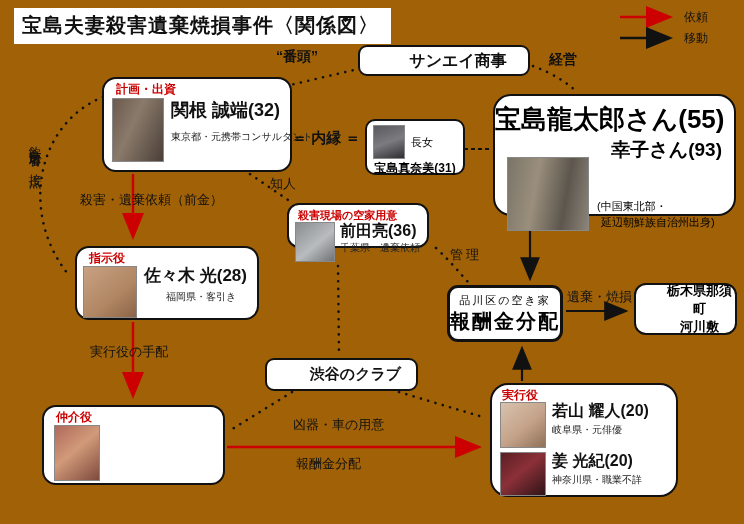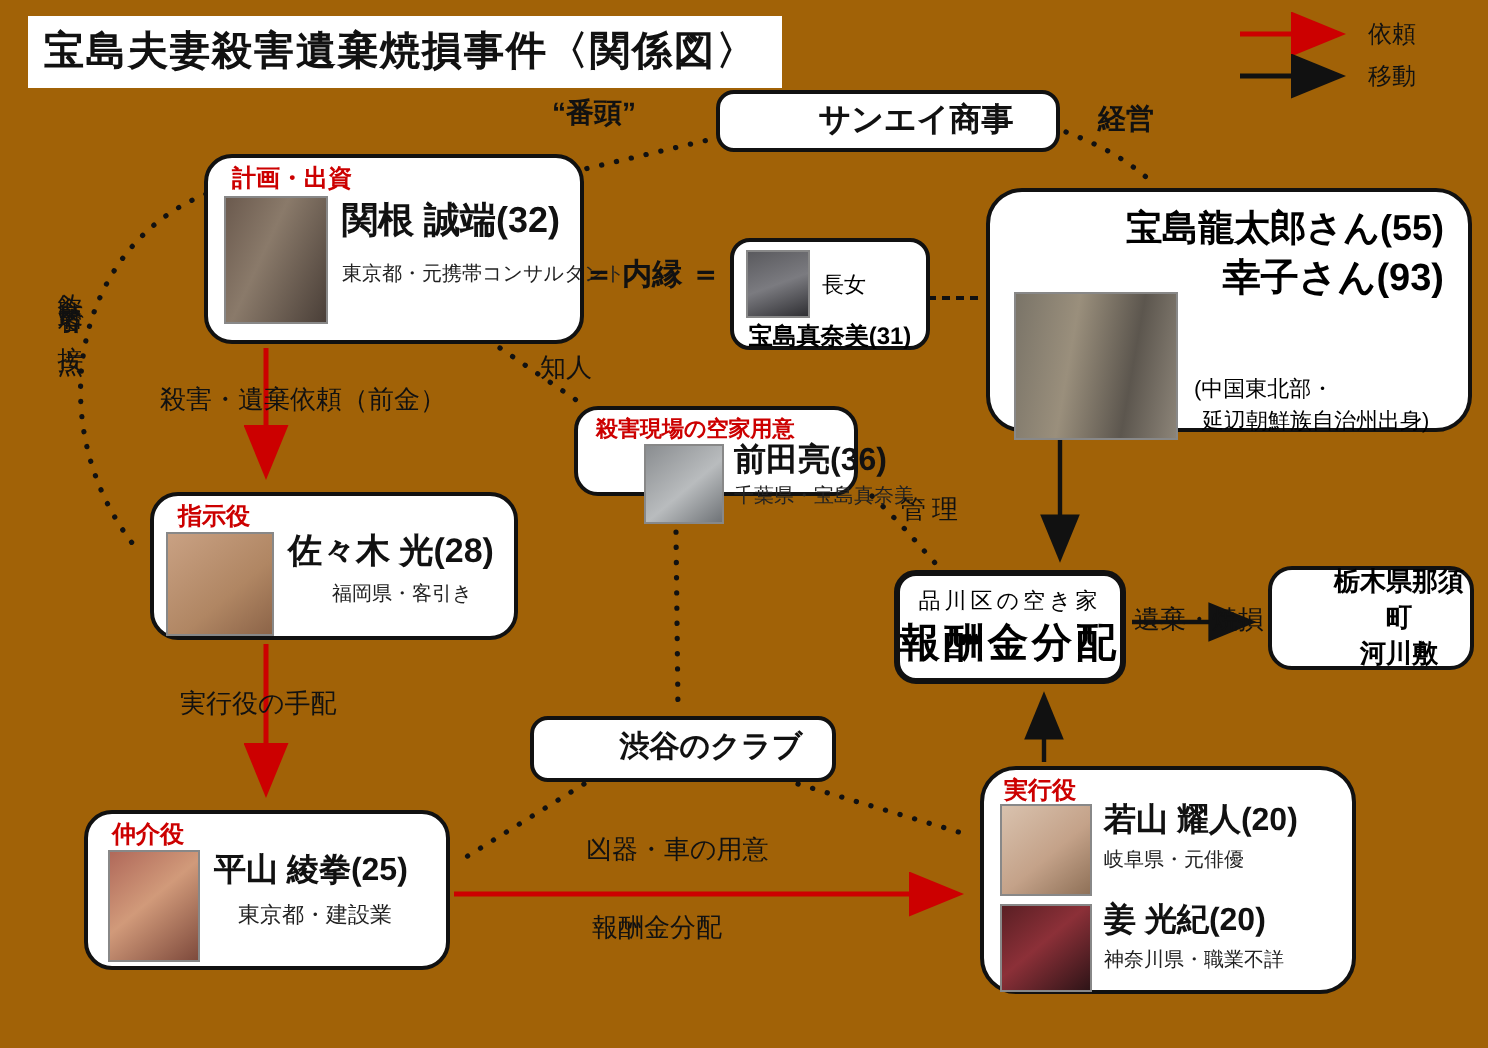"宝島龍太郎さん(55)" div { font-size: 18px -> 26px }
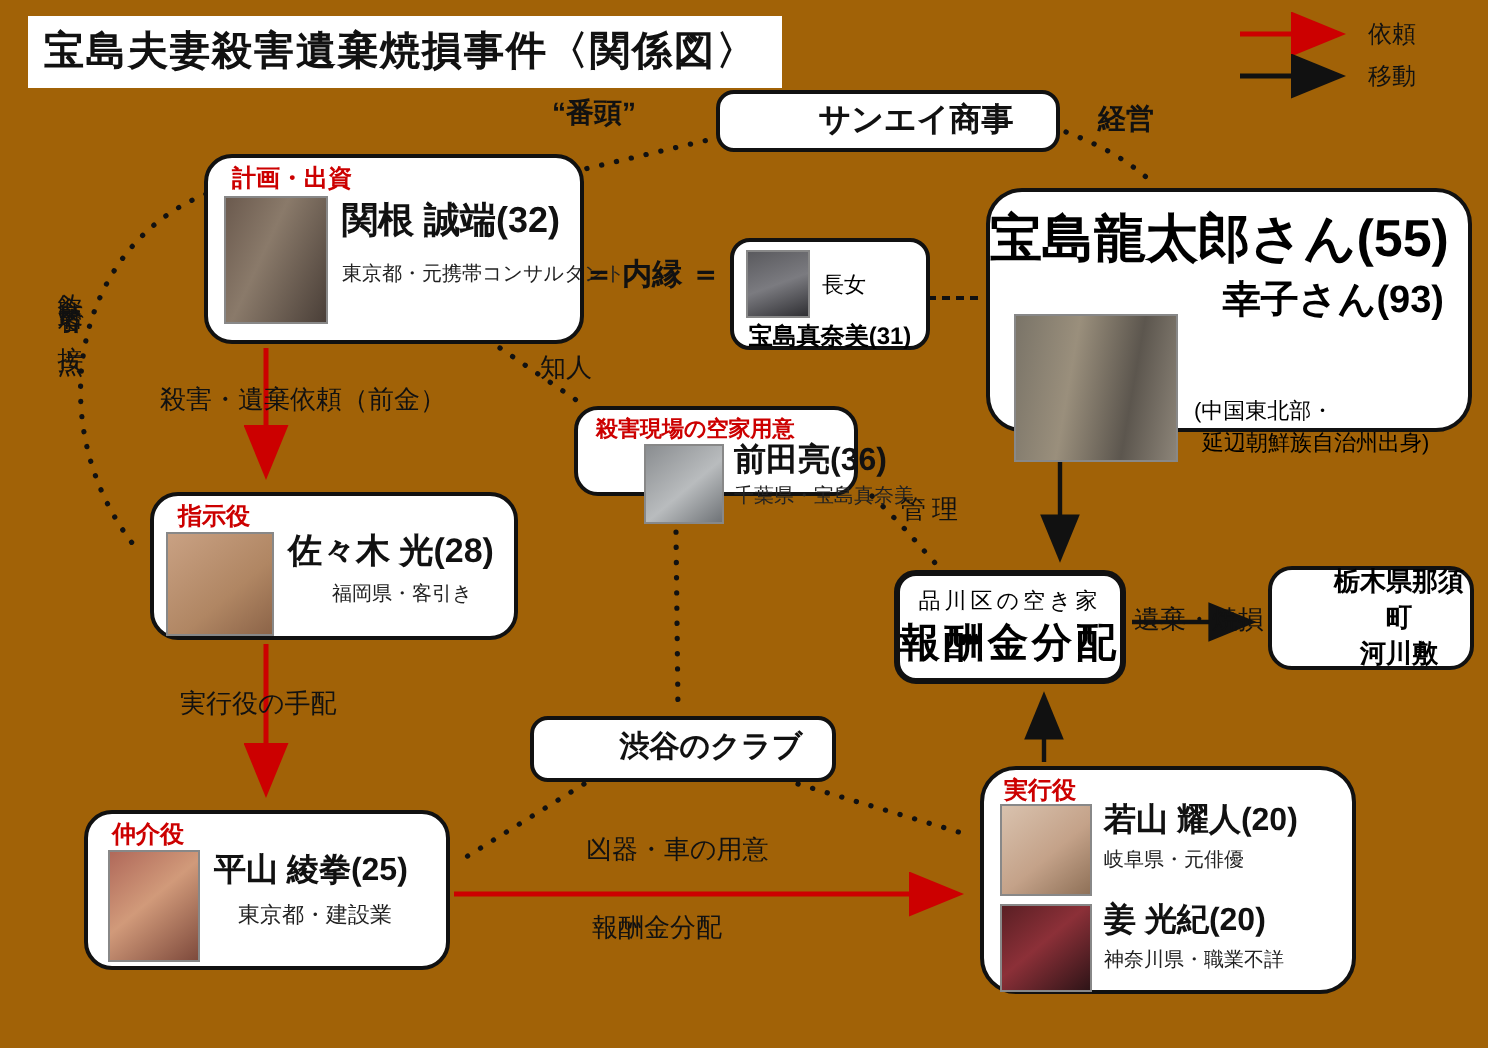"前田亮(36)" div.prow { margin-left: 27px -> none }
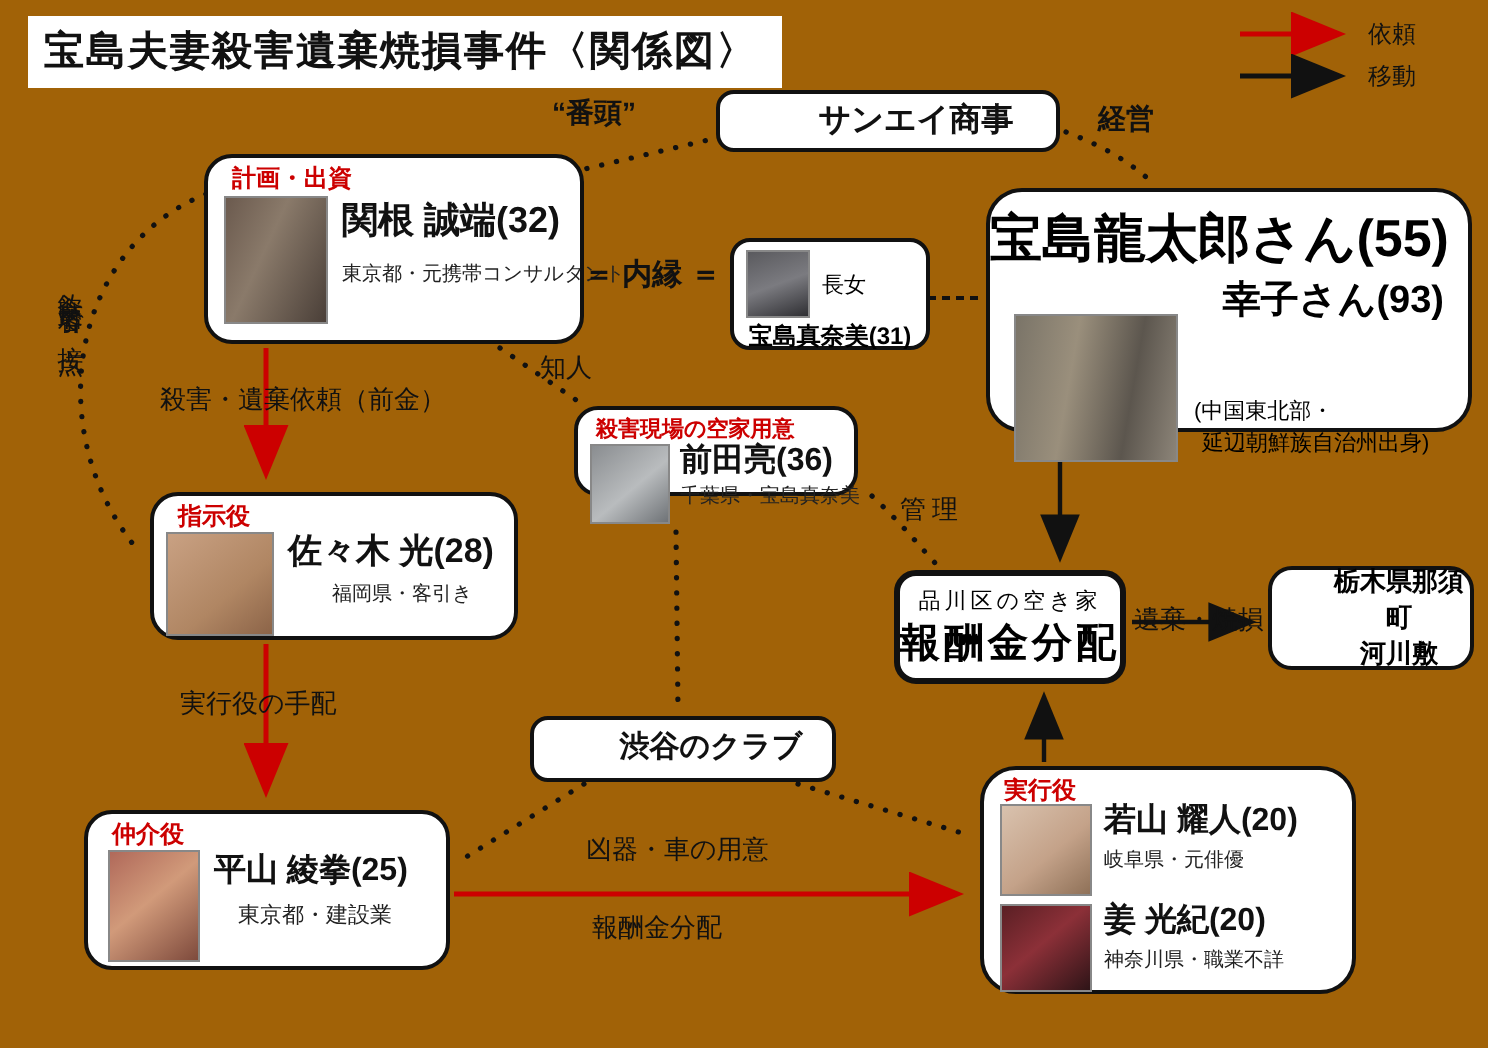"千葉県・宝島真奈美" div.pdesc { text: 宝島真奈美 -> 遺棄依頼 }
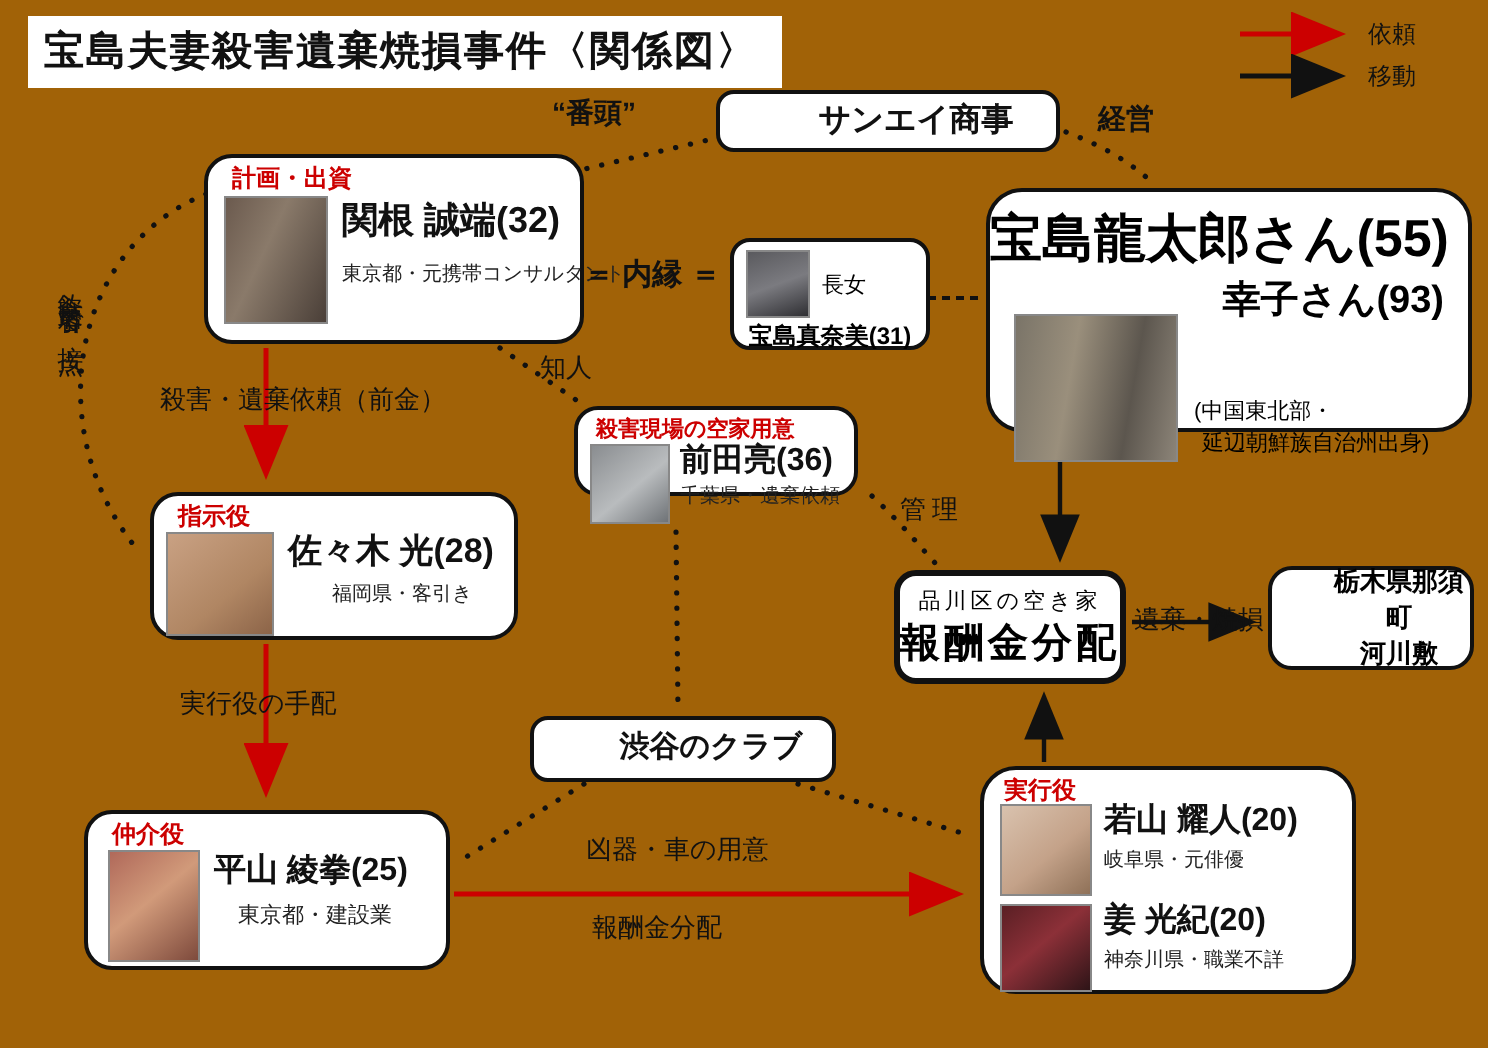"遺棄・焼損" div.lbl { top: 302px -> 289px }
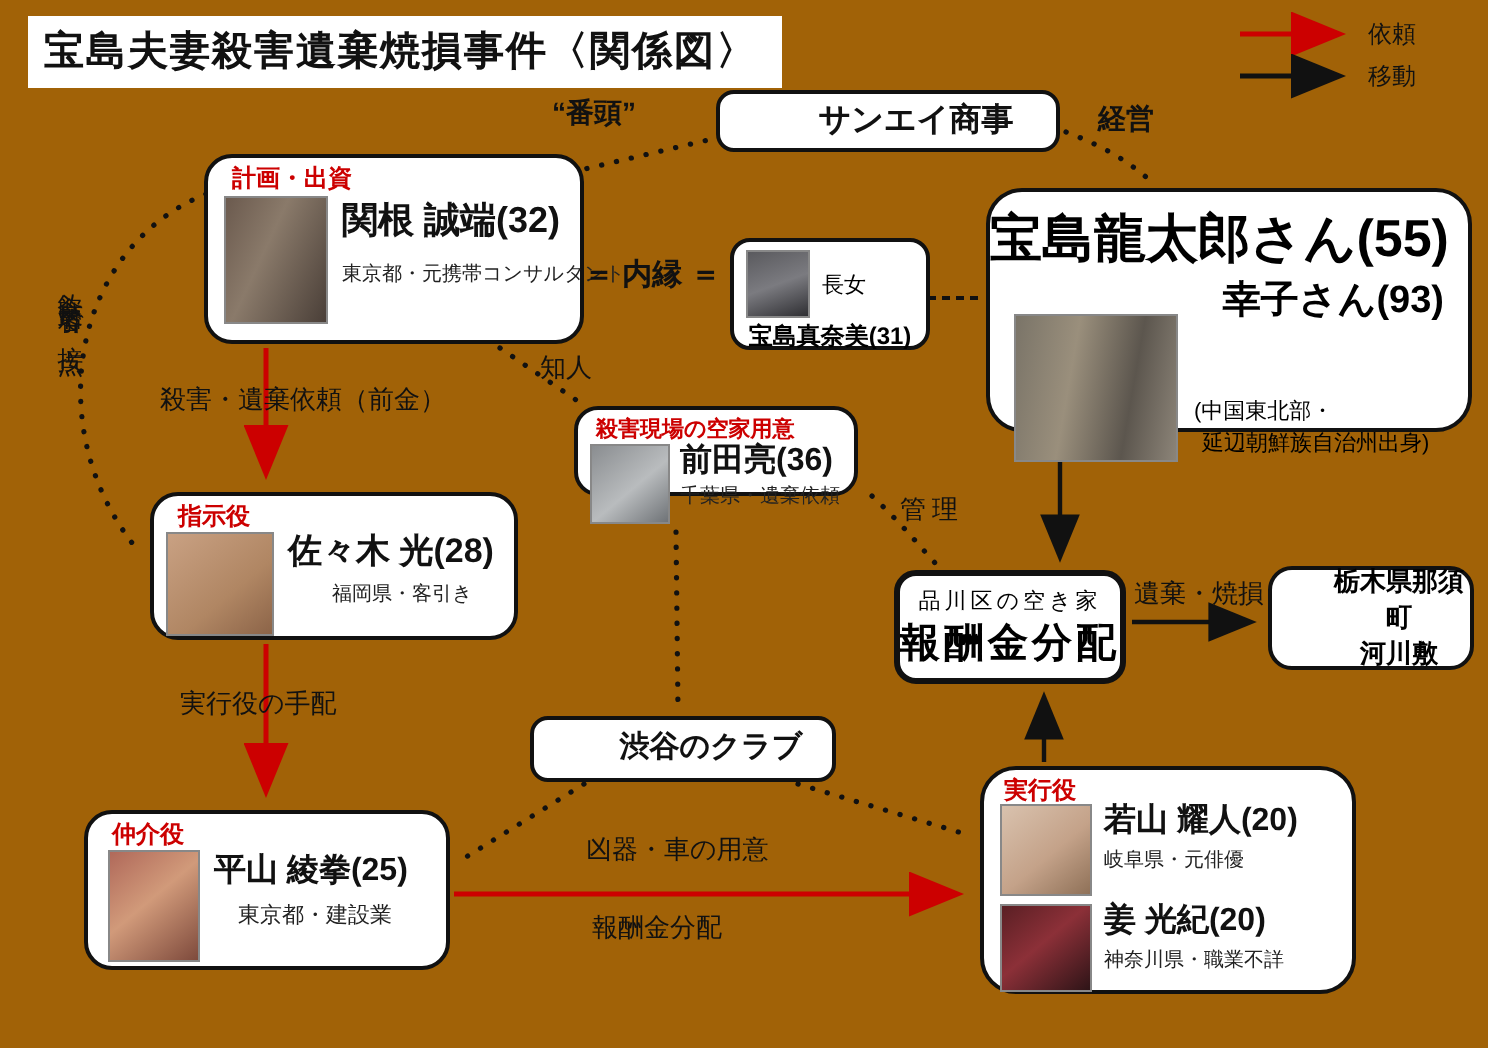"平山 綾拳(25)" div { html: <div> <div>平山 綾拳(25)</div> <div>東京都・建設業</div> </div> -> none }
